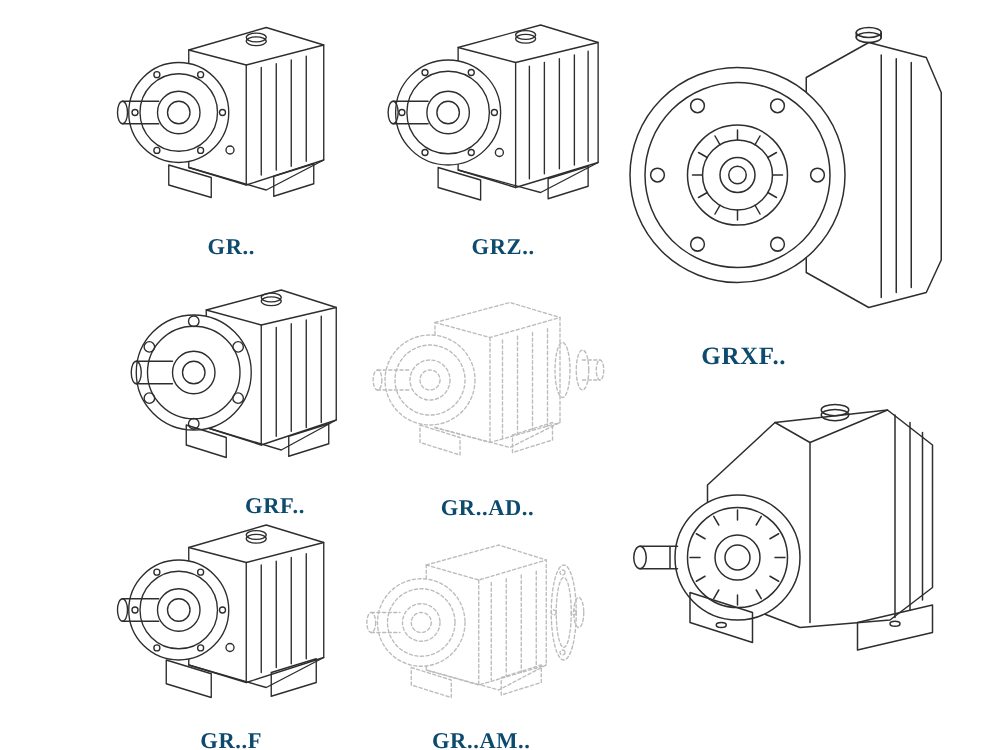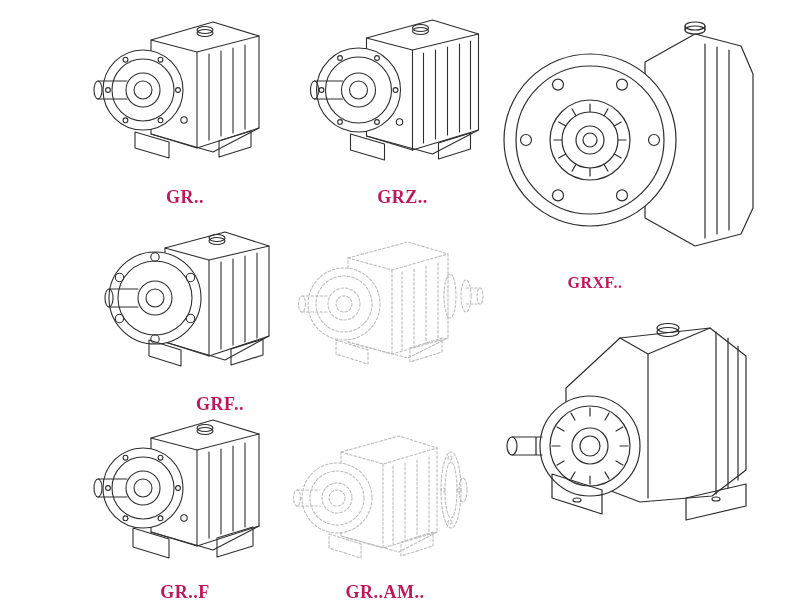"GR.." figcaption { color: #be185d -> #0c4a6e }
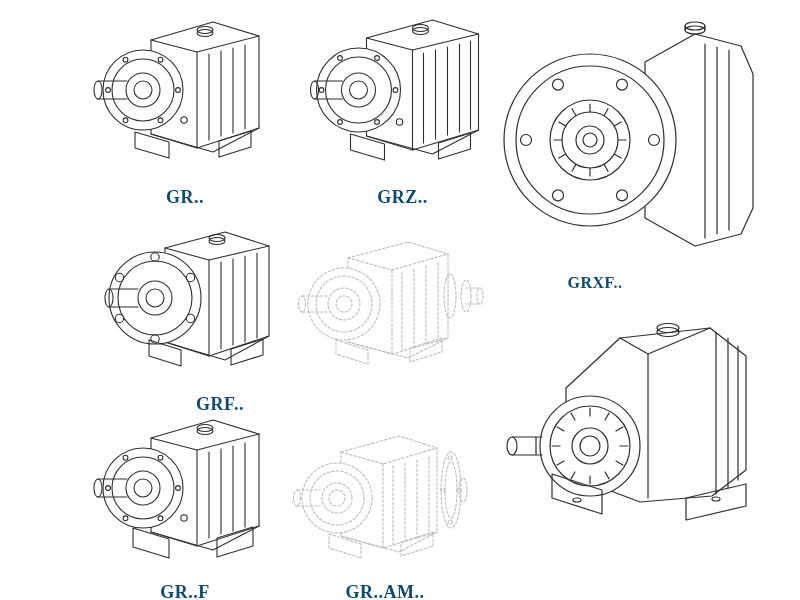"GRXF.." .big-caption { font-size: 16px -> 20px }
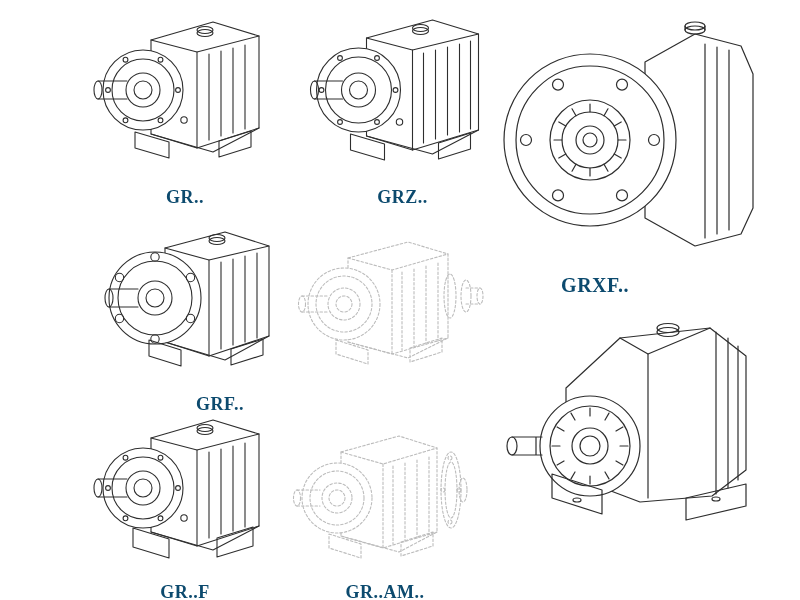"GR..AD.." figcaption { html: none -> <figcaption>GR..AD..</figcaption> }
